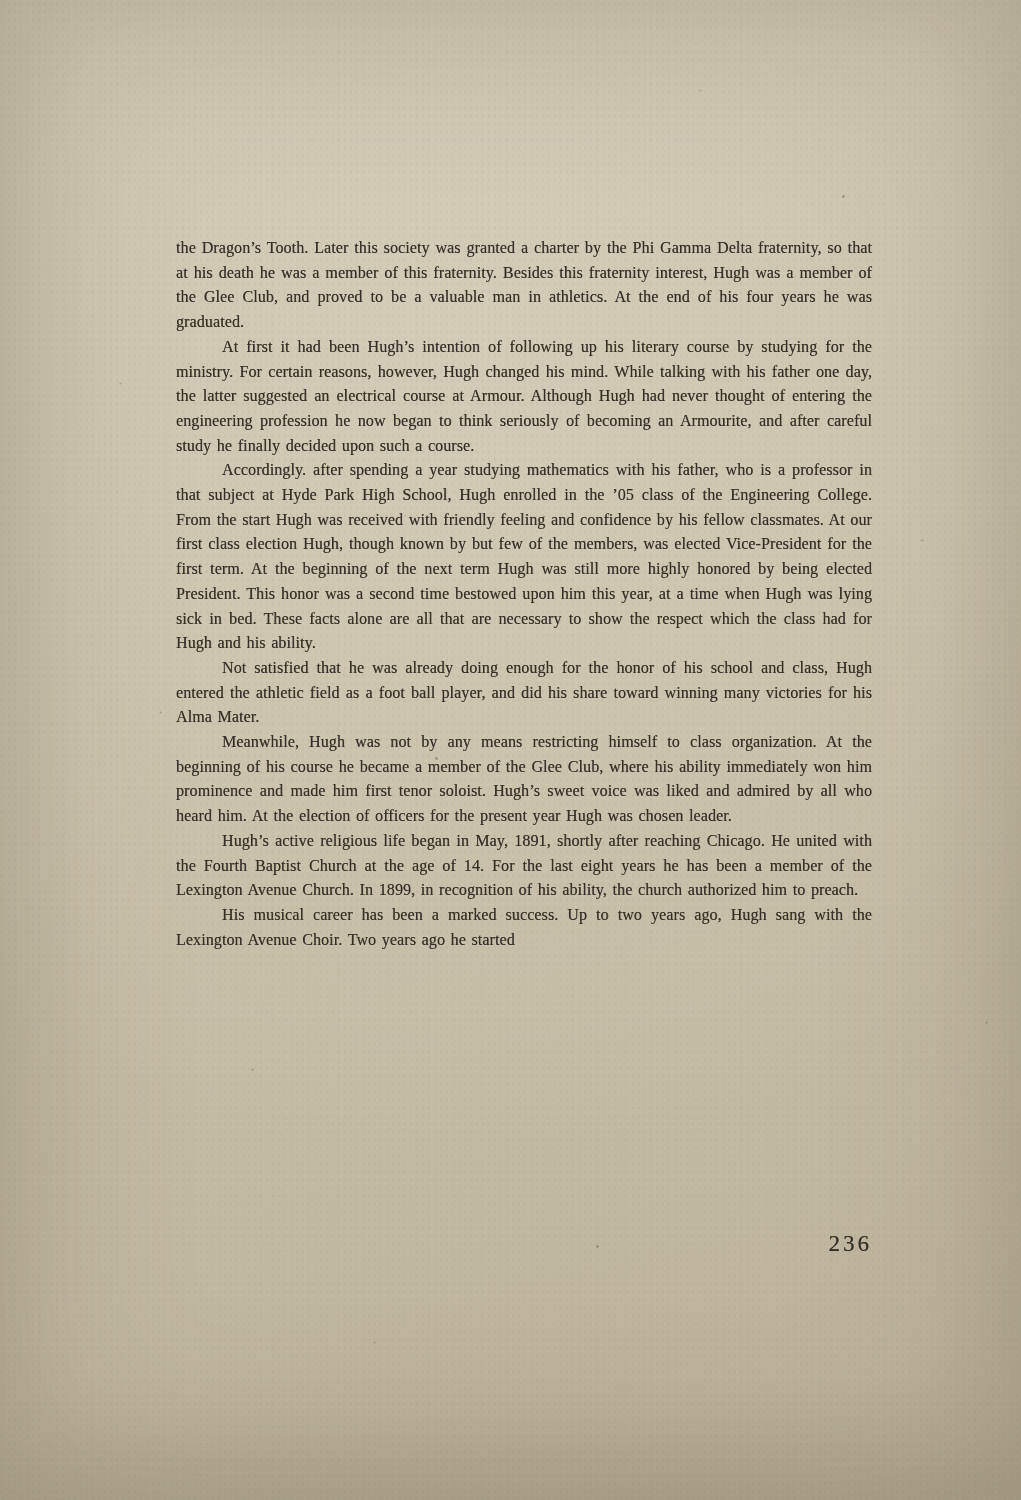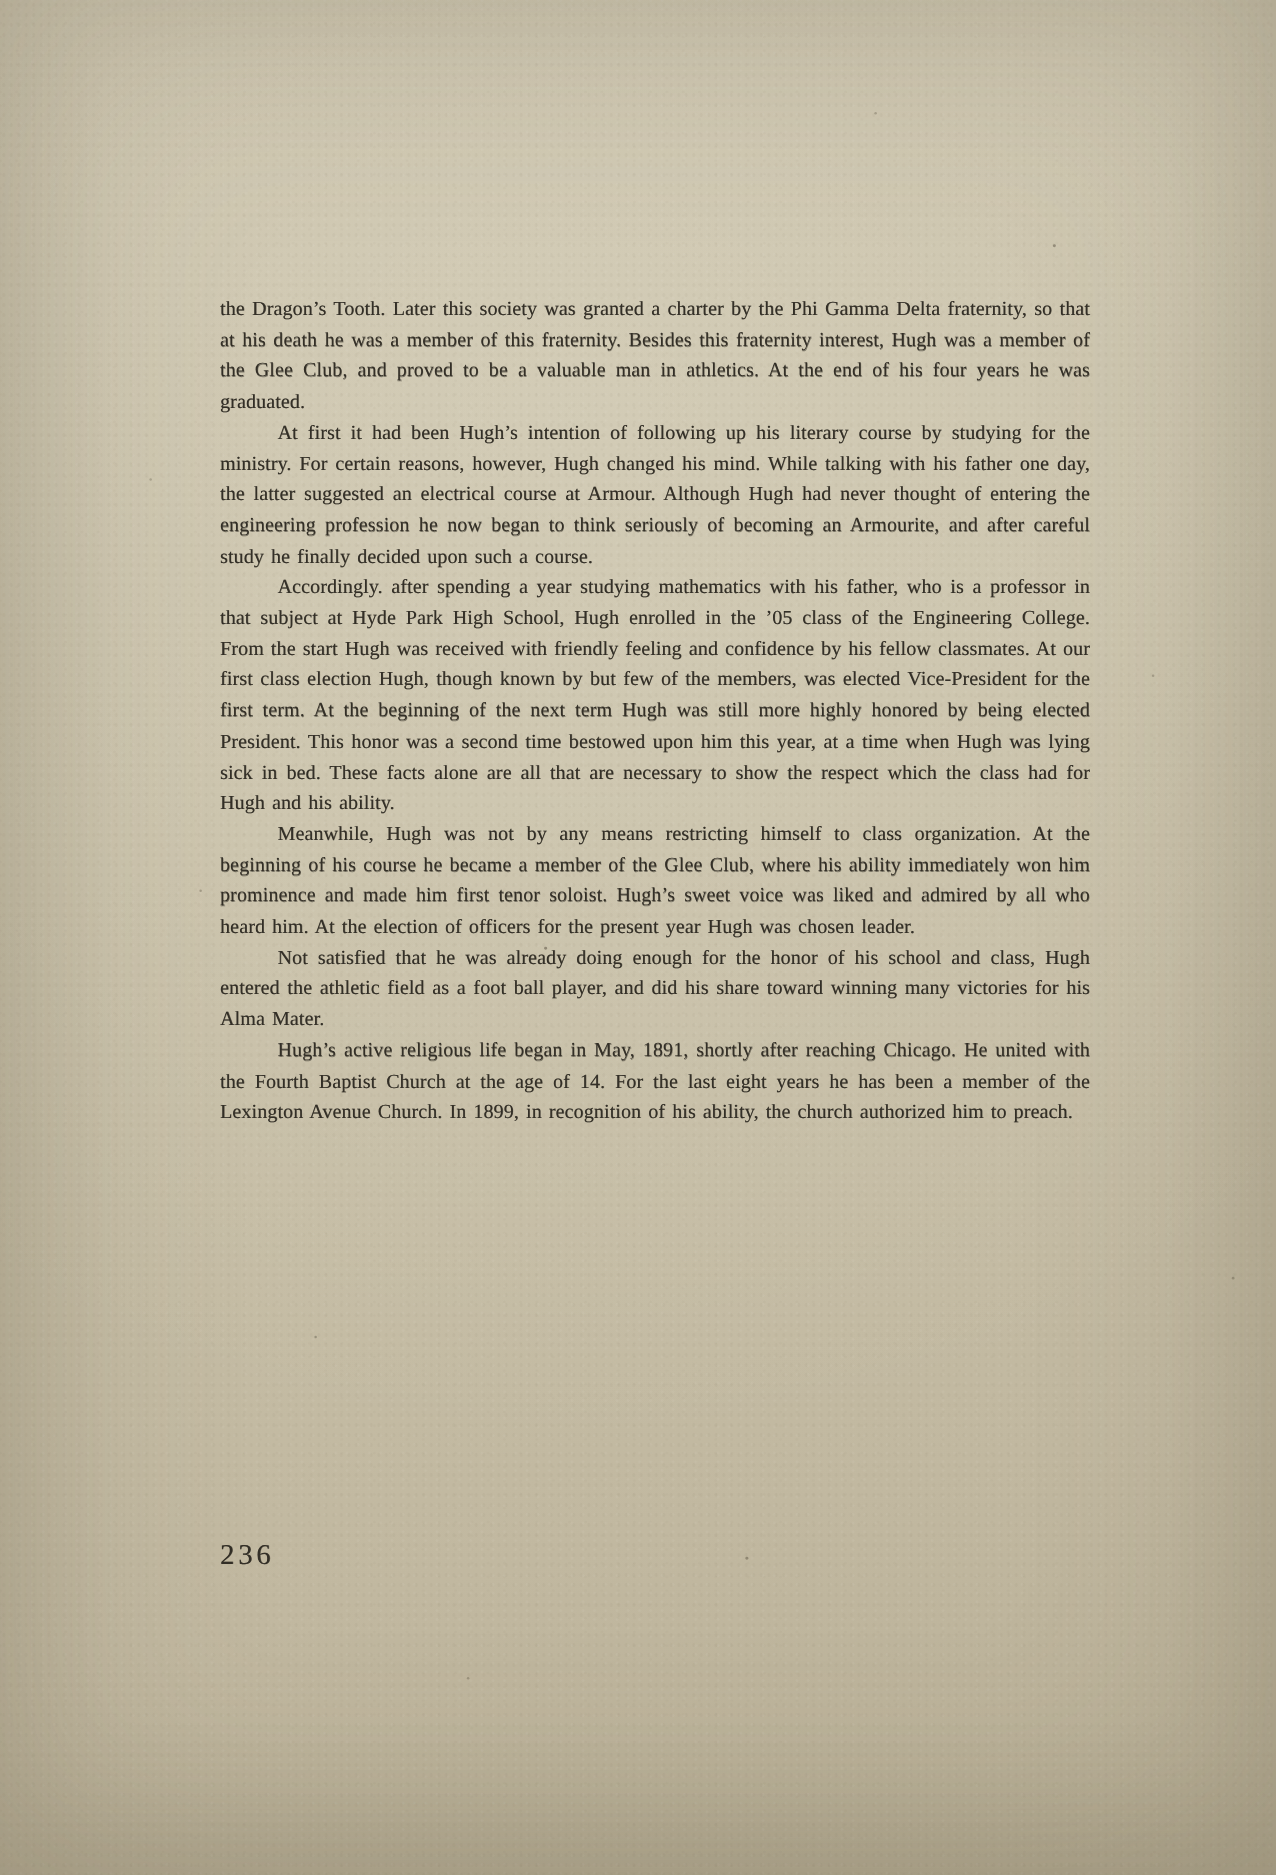"Meanwhile, Hugh was not by" p { order: before "Not satisfied that he was" -> after "Not satisfied that he was" }
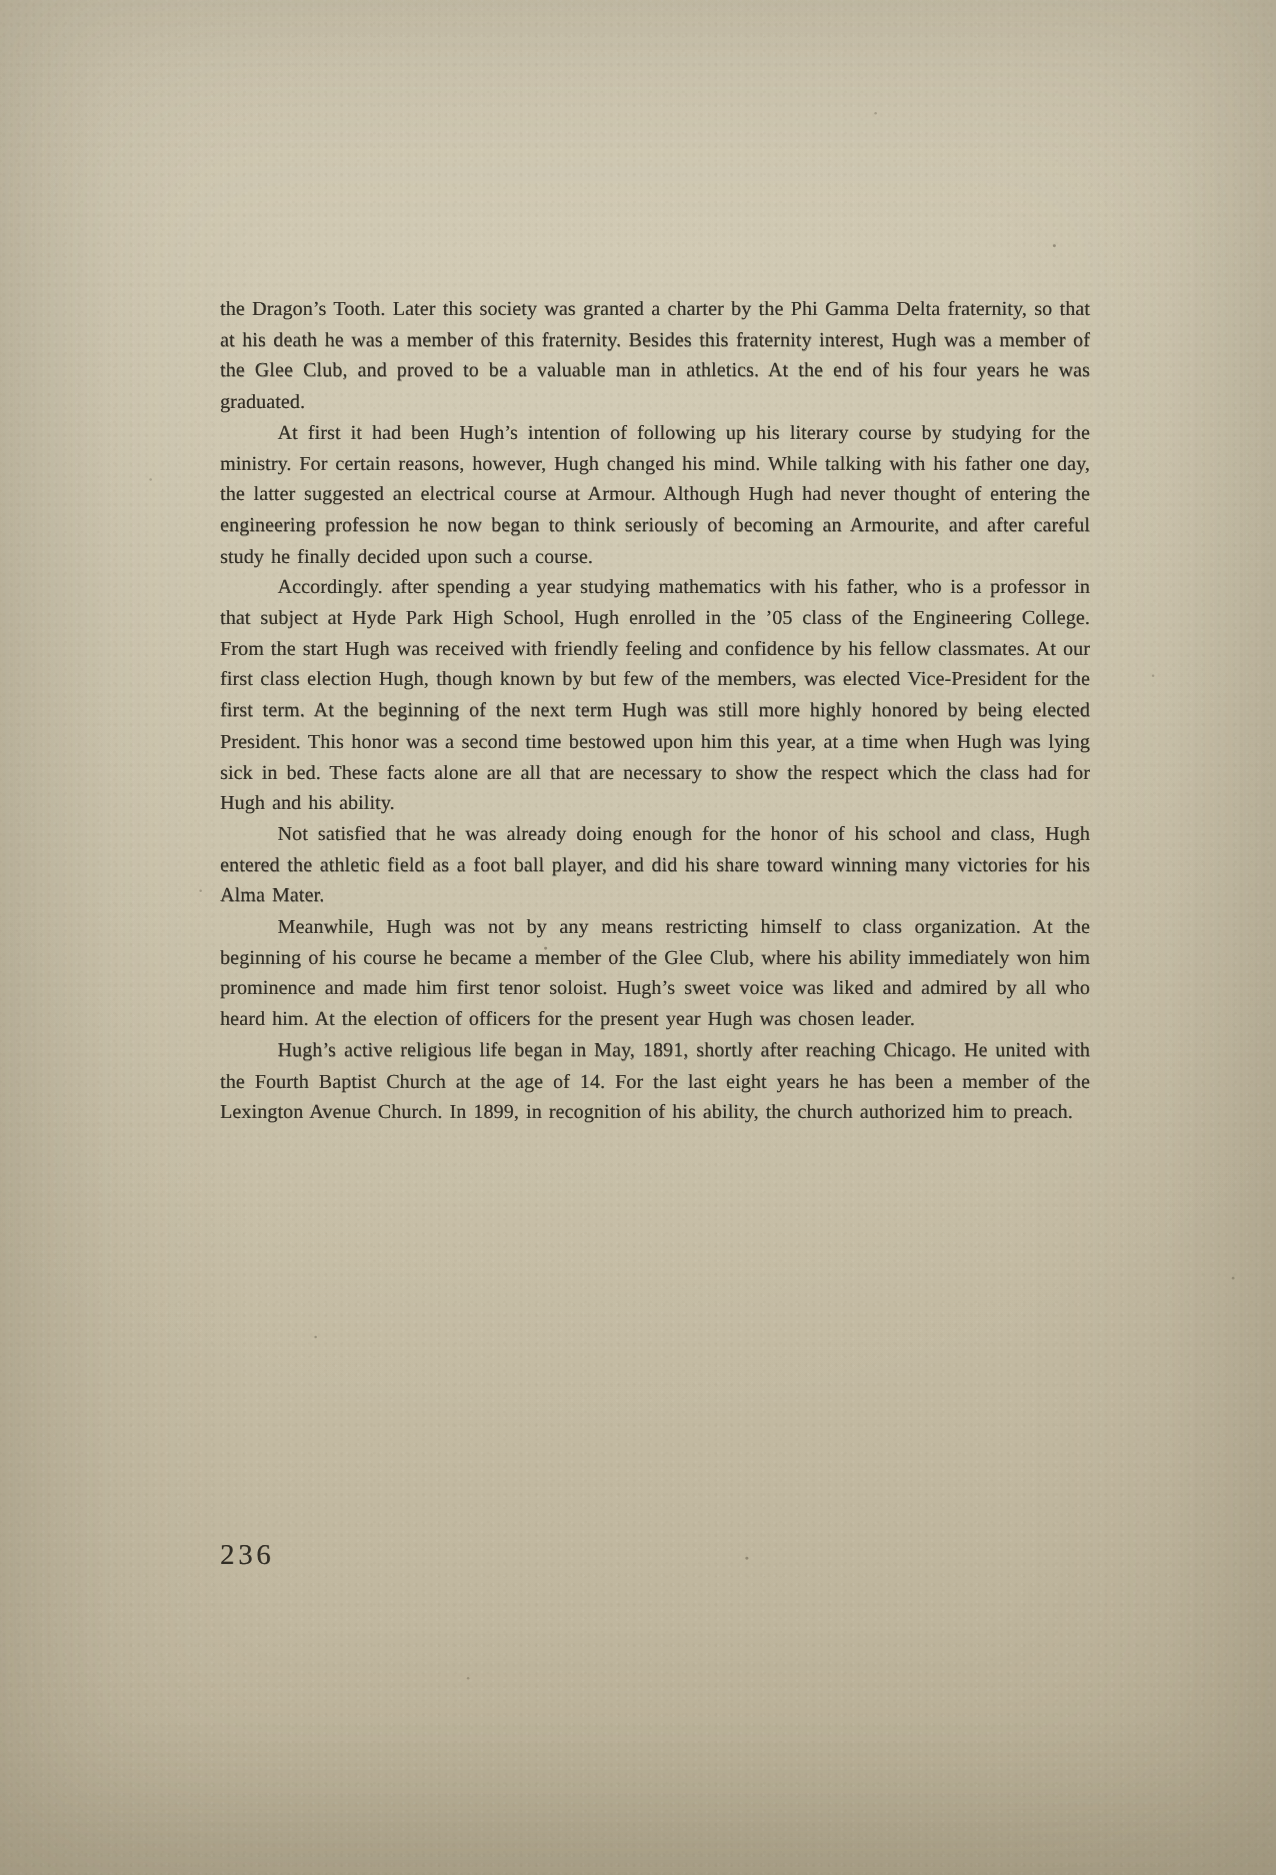"His musical career has been" p { html: none -> <p>His musical career has been a marked success. Up to two years ago, Hugh sang with the Lexington Avenue Choir. Two years ago he started</p> }
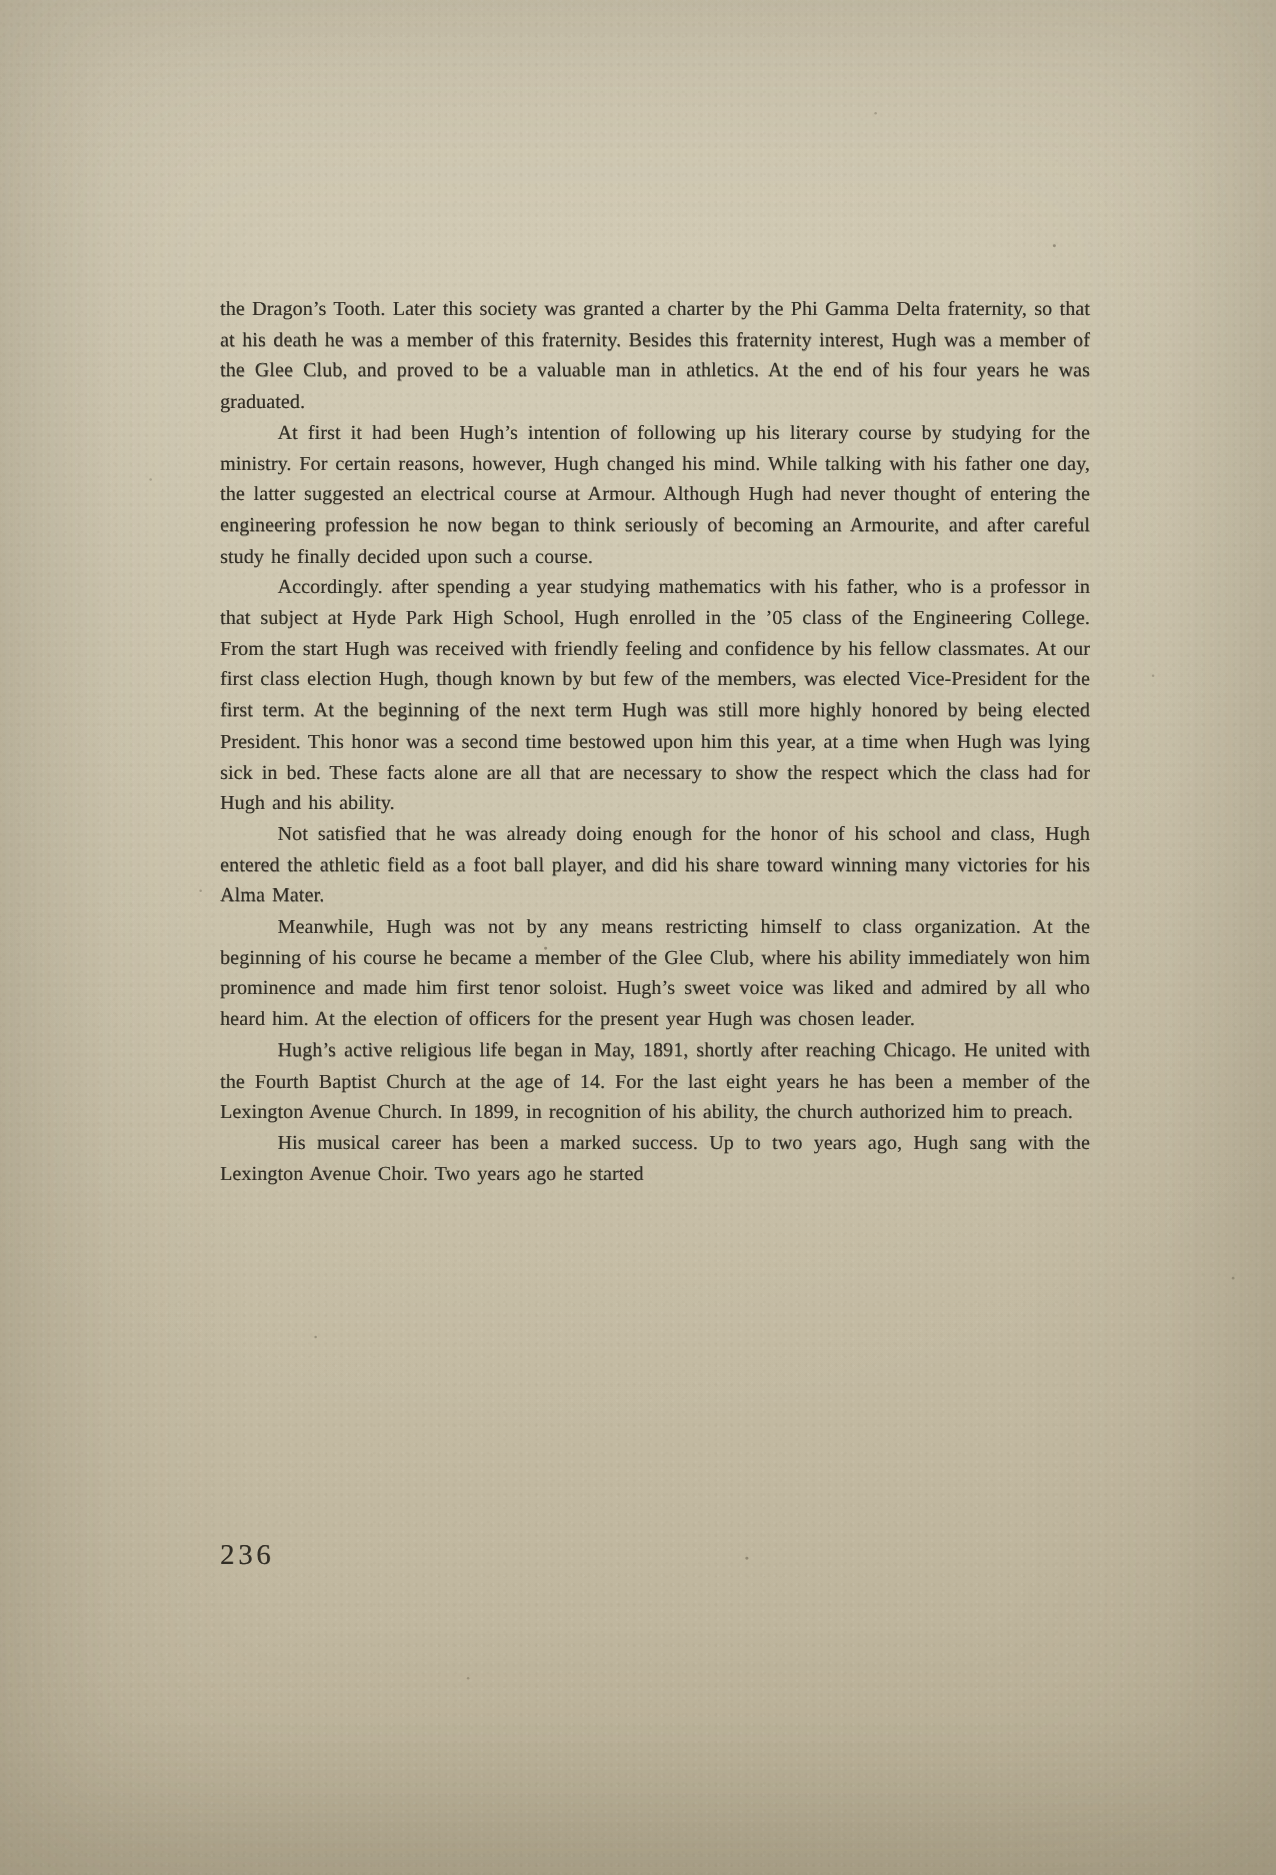"236" .page-number { text-align: left -> right }
